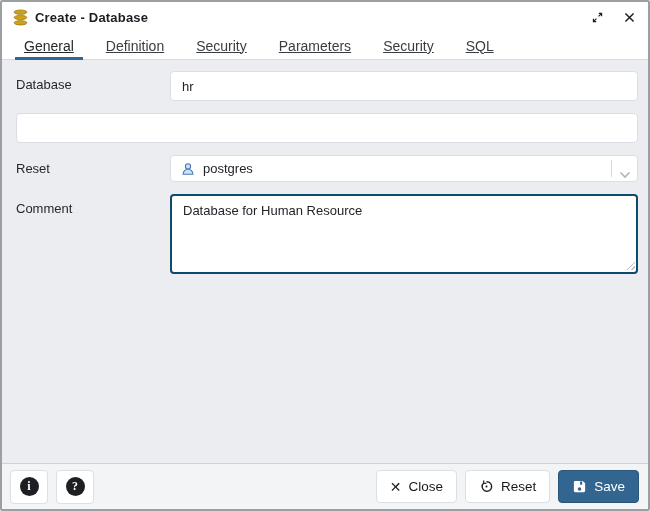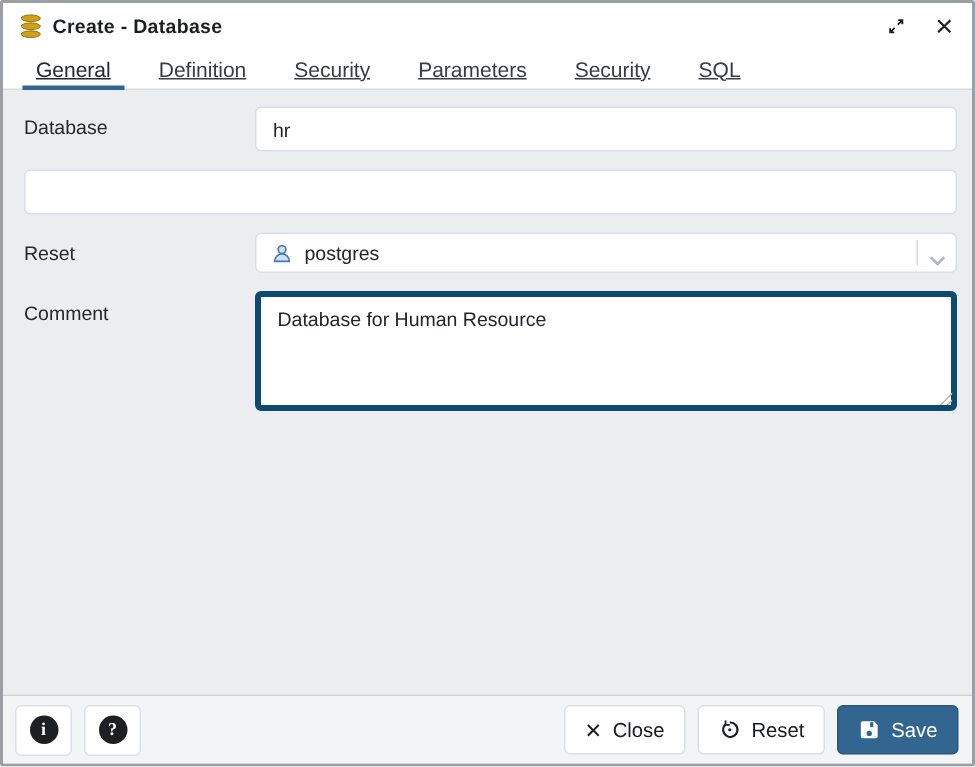"Database for Human Resource" .ta { border: 4px solid #0c4a6e -> 2px solid #0c4a6e }
